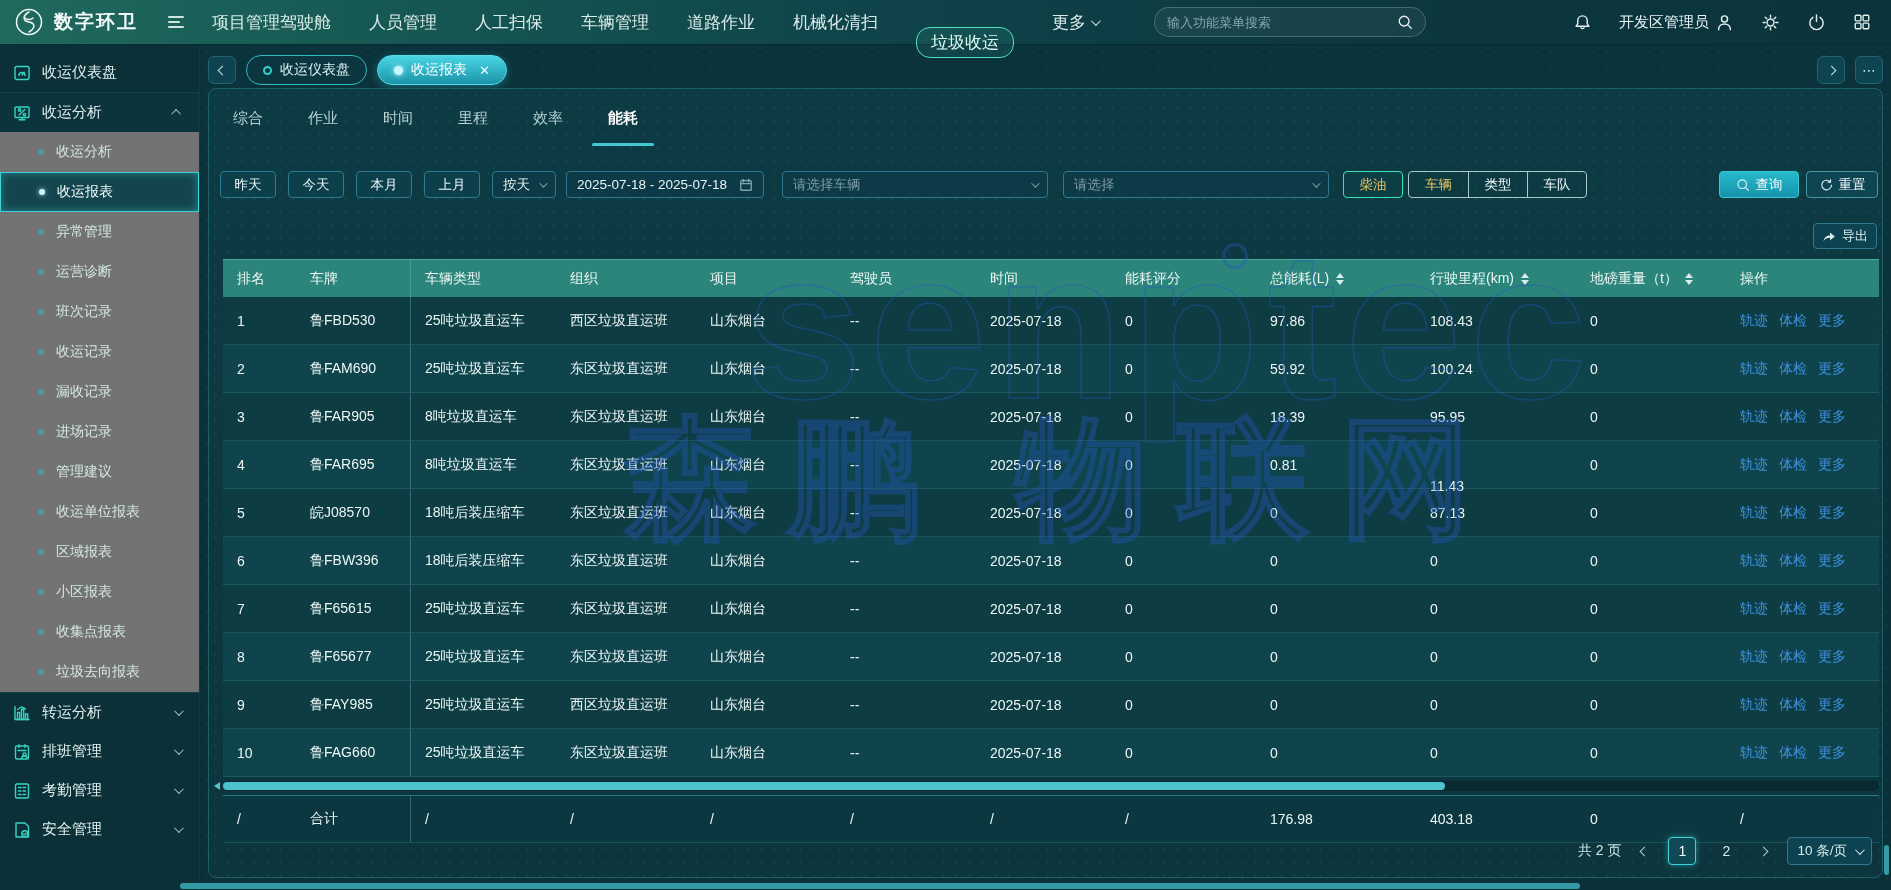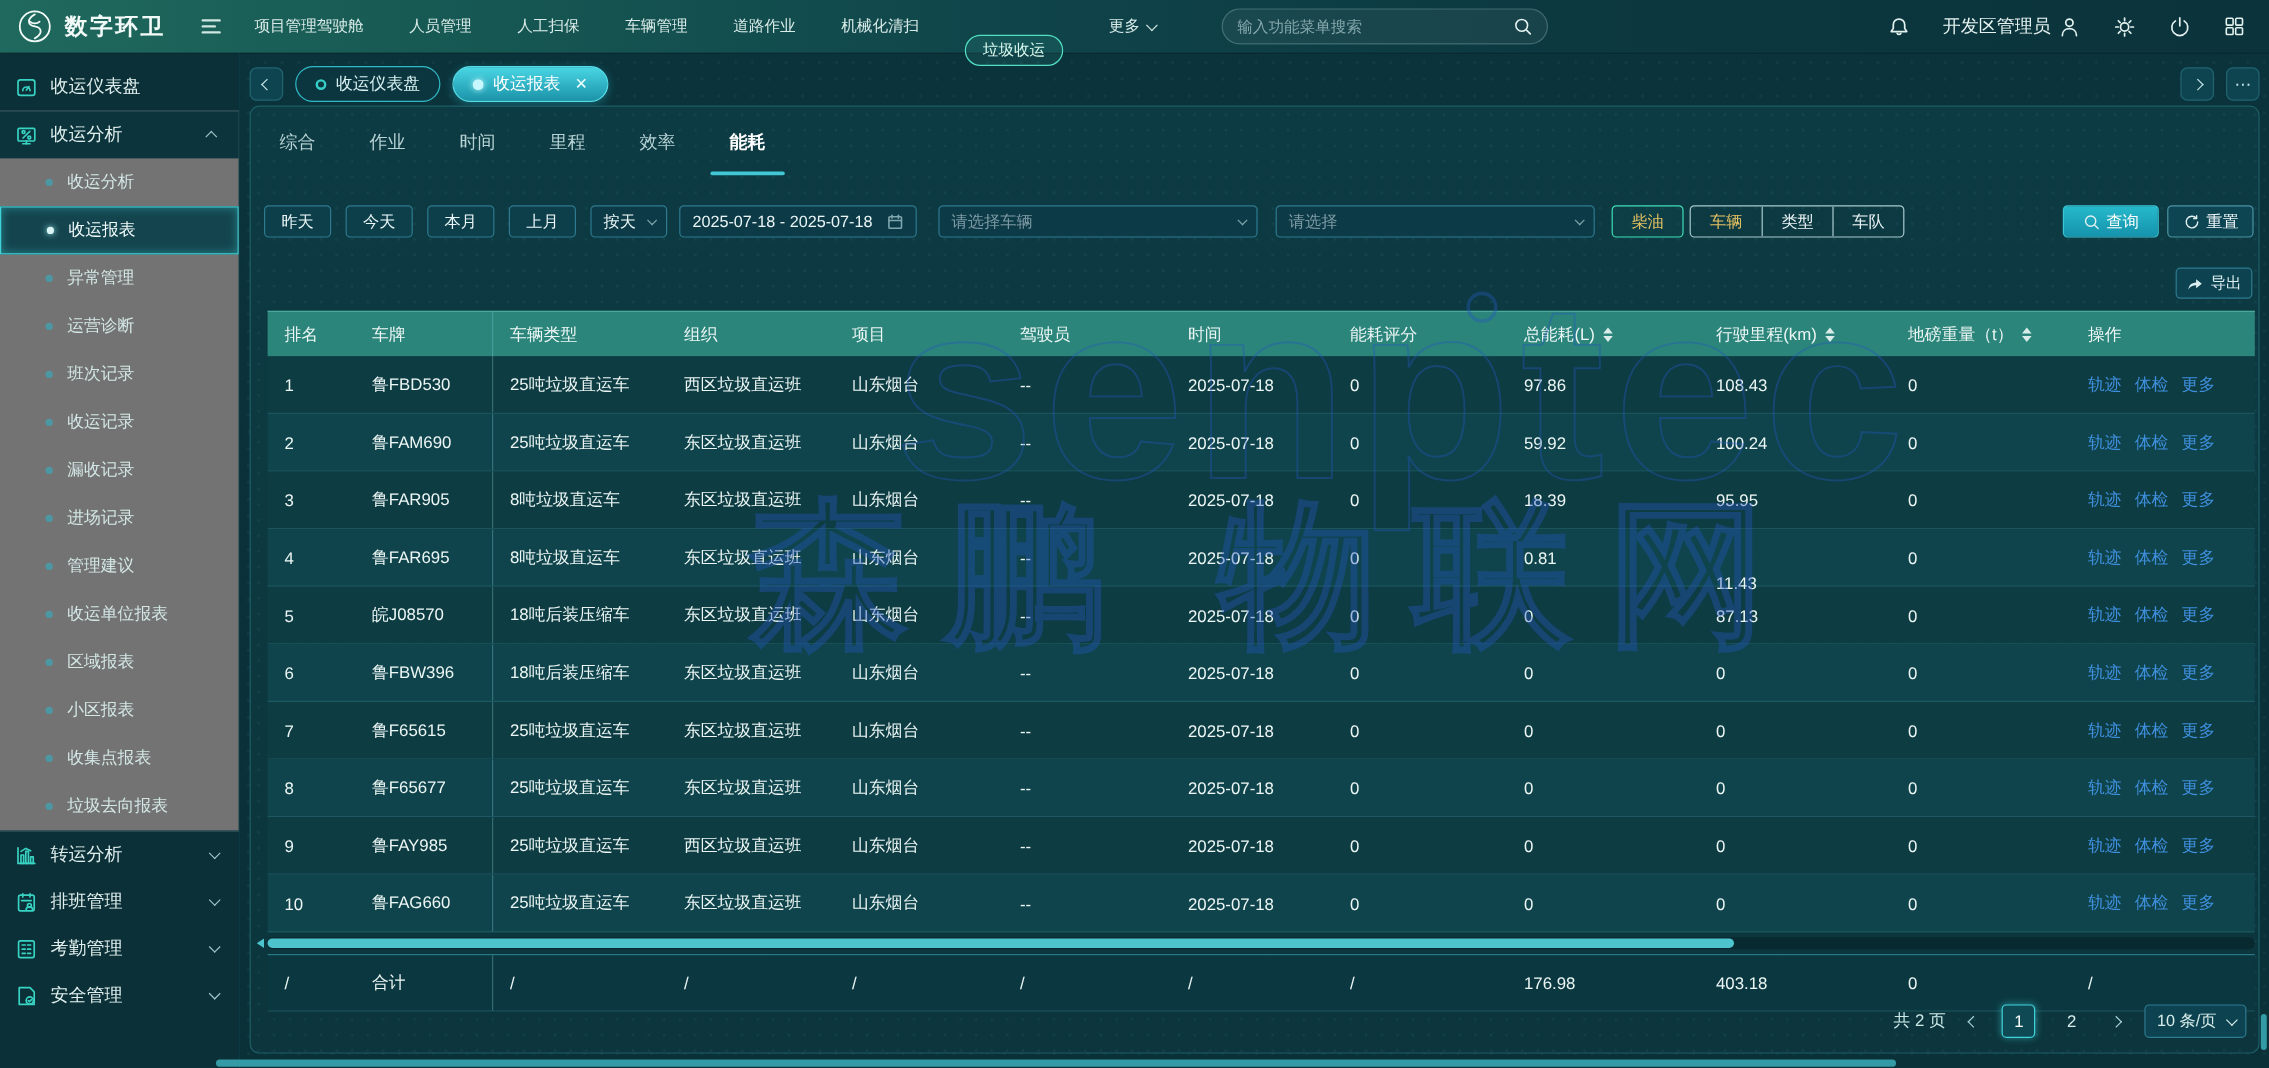"项目管理驾驶舱" .nav-item { font-size: 13px -> 17px }
